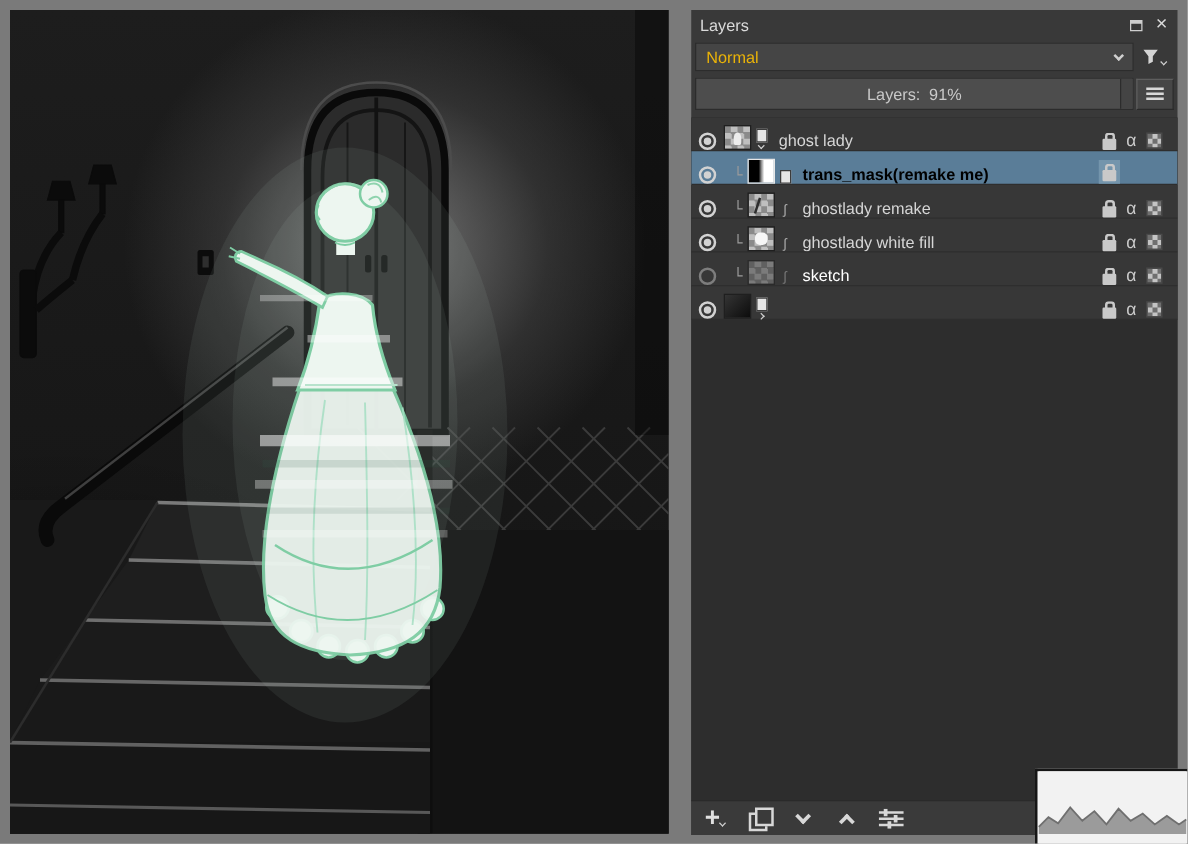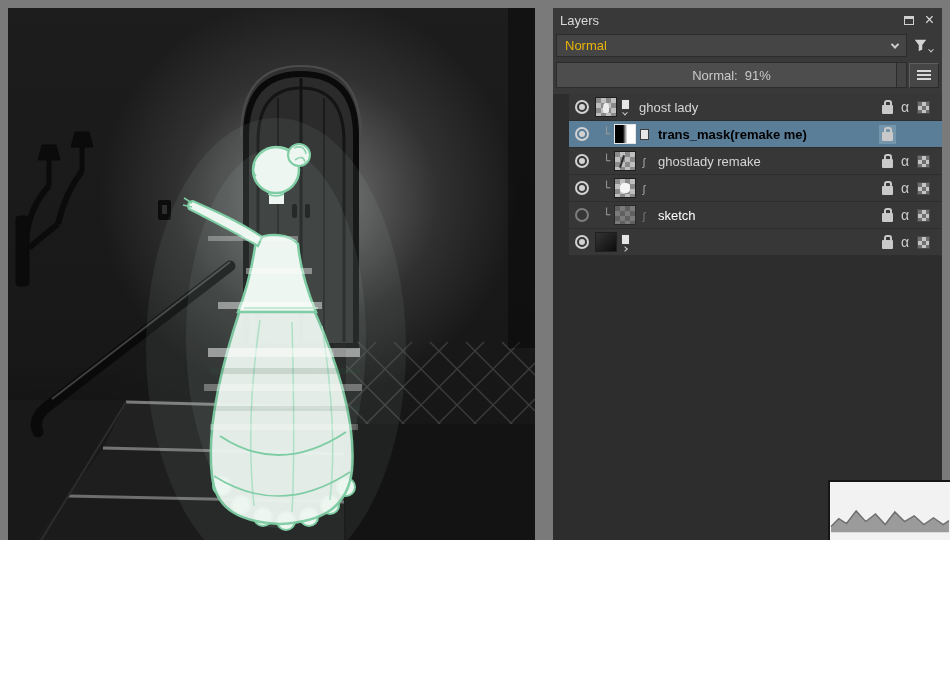"Layers" .app { height: 540px -> 675px }
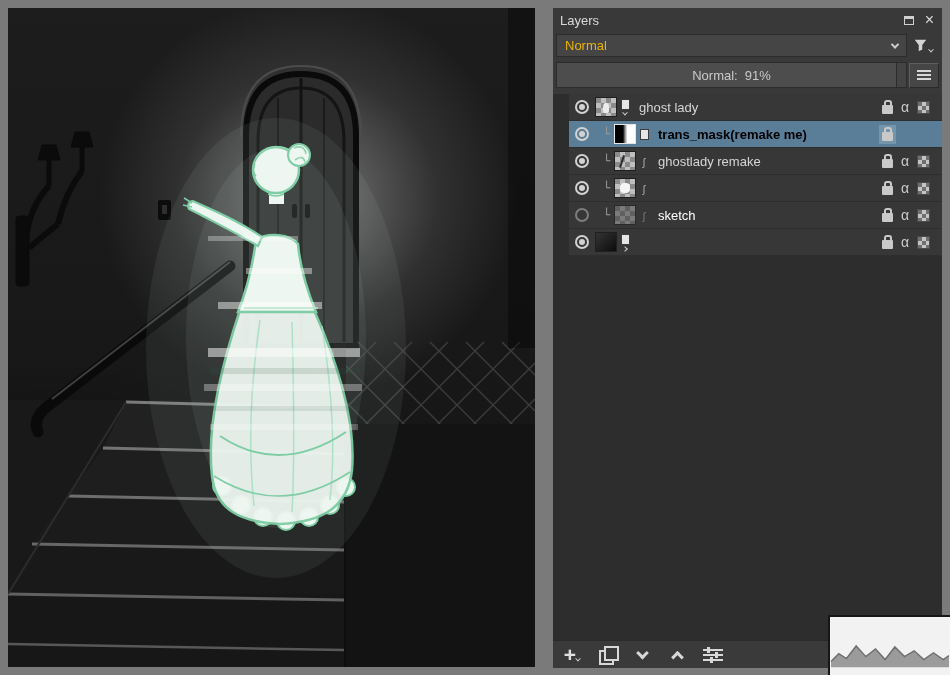"Normal:" span.op-label { text: Normal -> Layers }
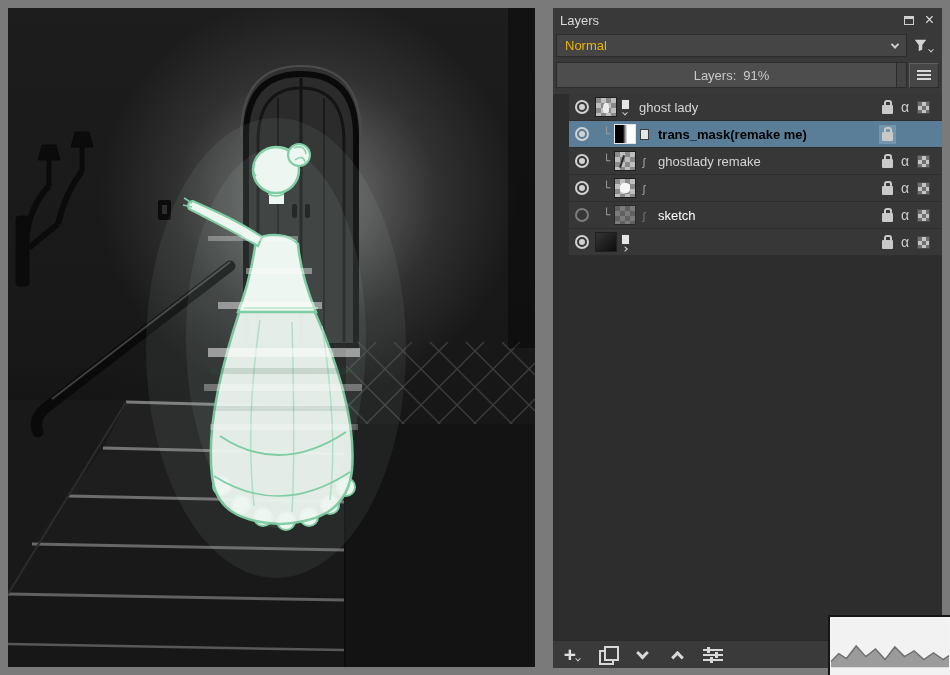"ghost lady" .layer-row { align-items: center -> flex-end; margin-left: 16px -> none }
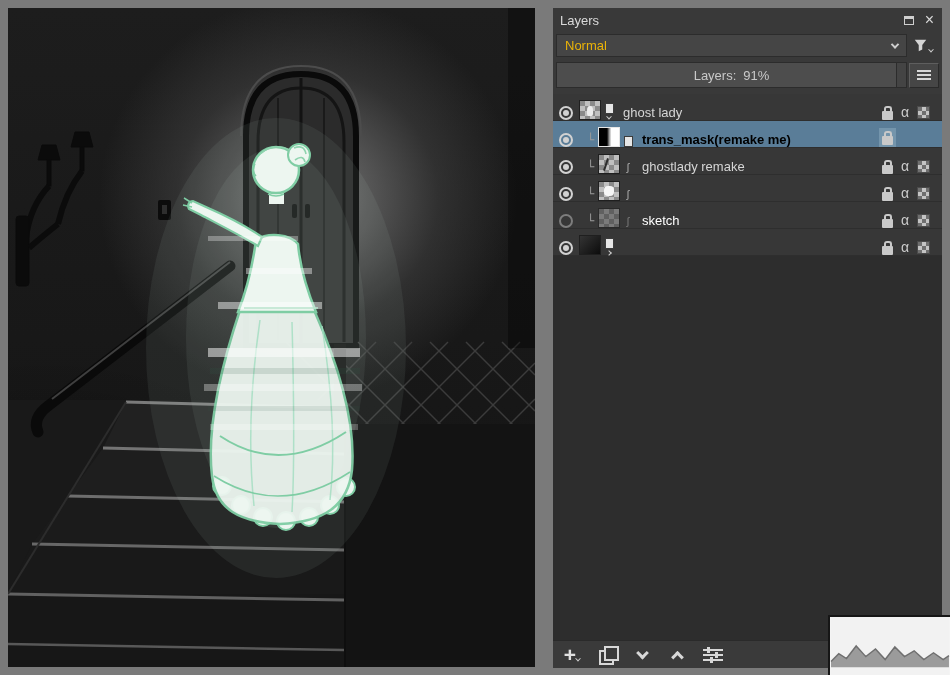"ghostlady white fill" span.name { html: none -> <span>ghostlady white fill</span> }
